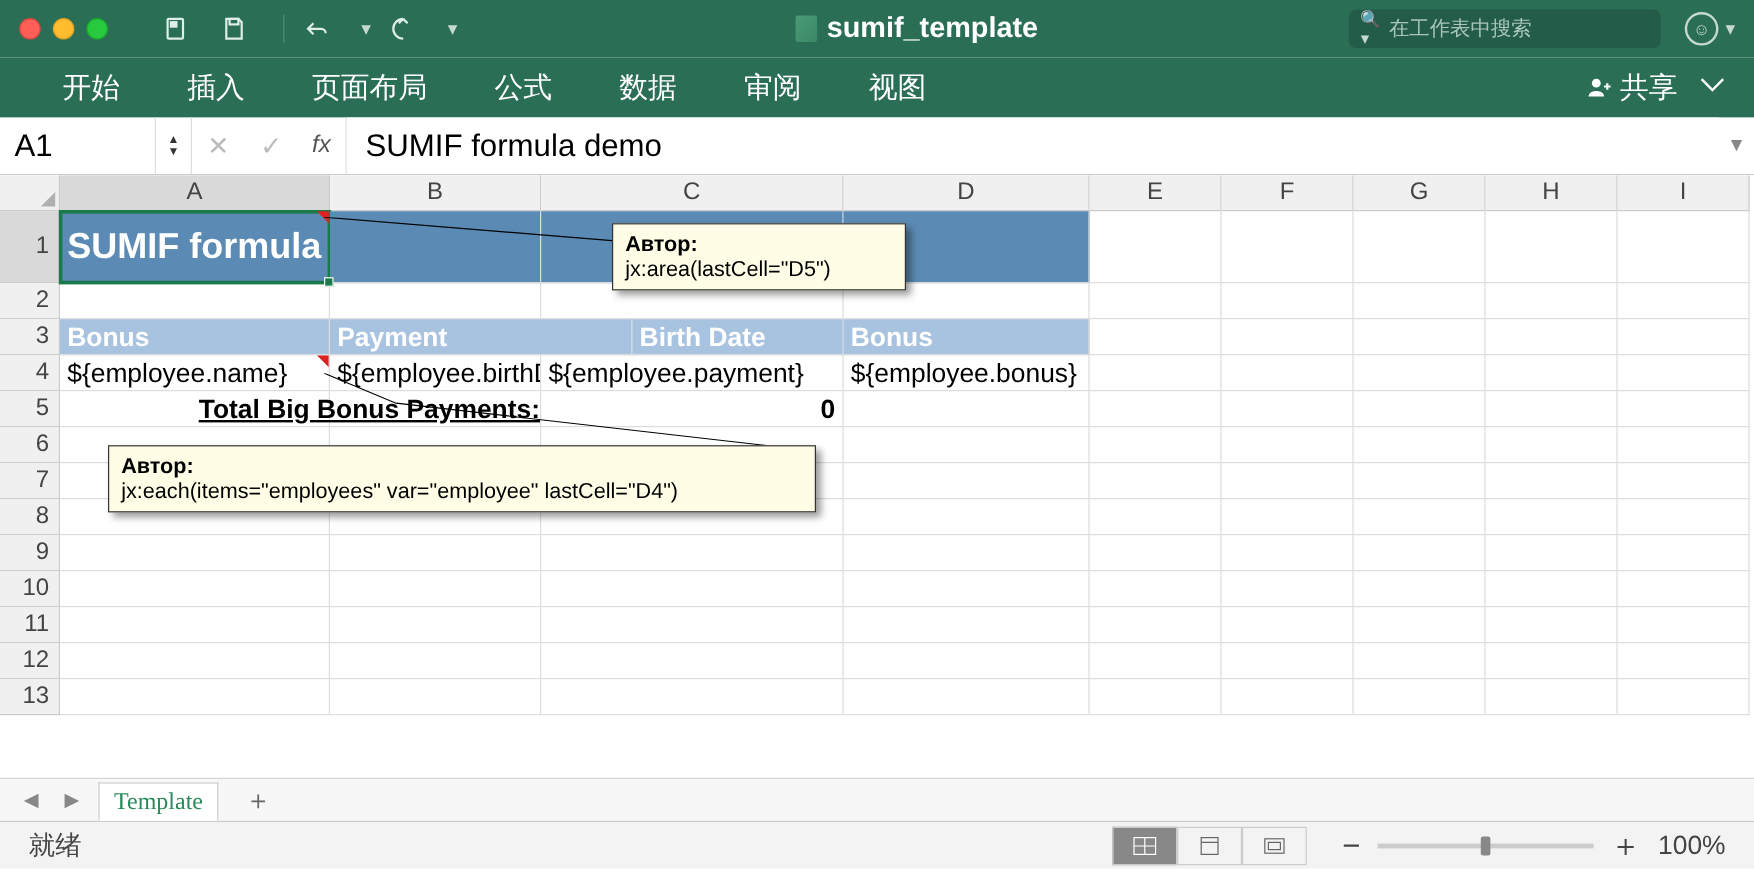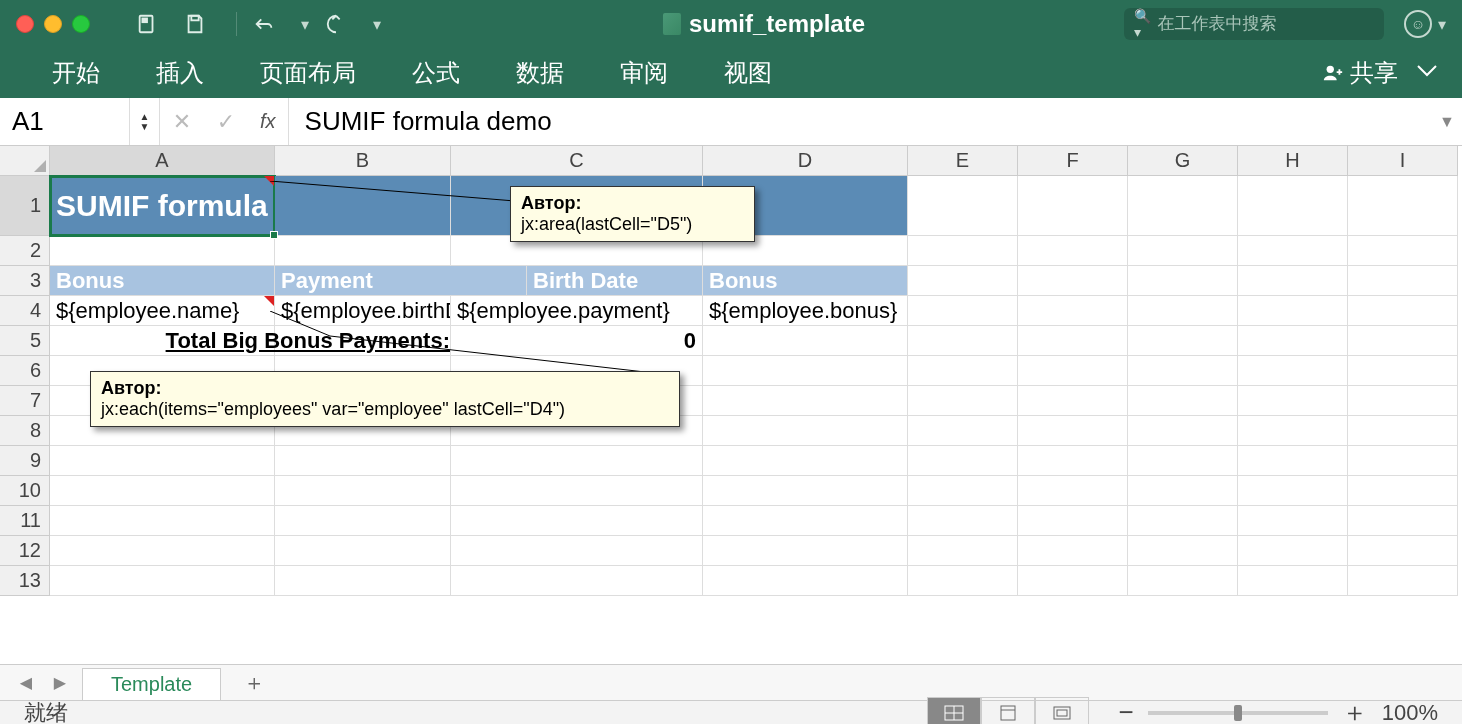"Template" .sheet-tab { font-family: Liberation Sans, sans-serif -> Liberation Serif, serif; padding: 4px 28px -> 4px 12px }
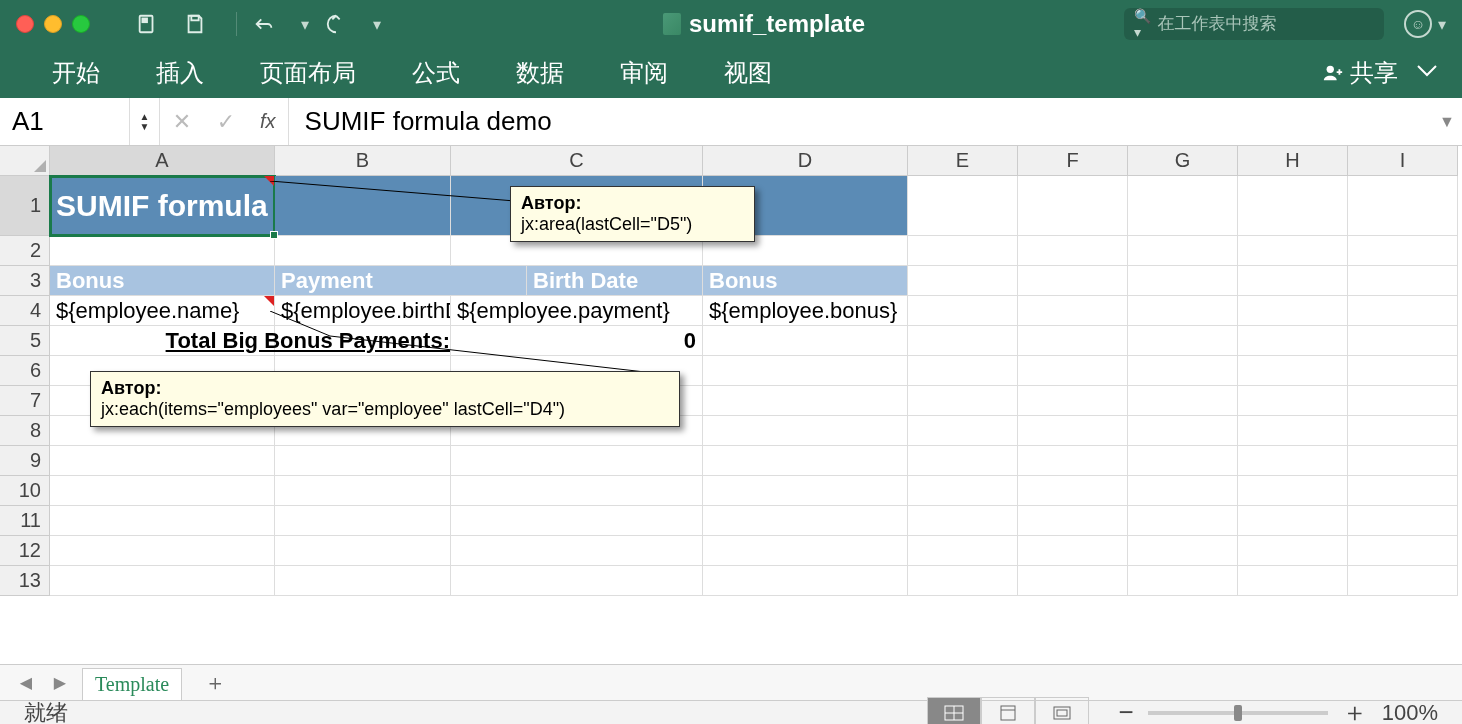"就绪" .status-bar { height: 24px -> 40px }
